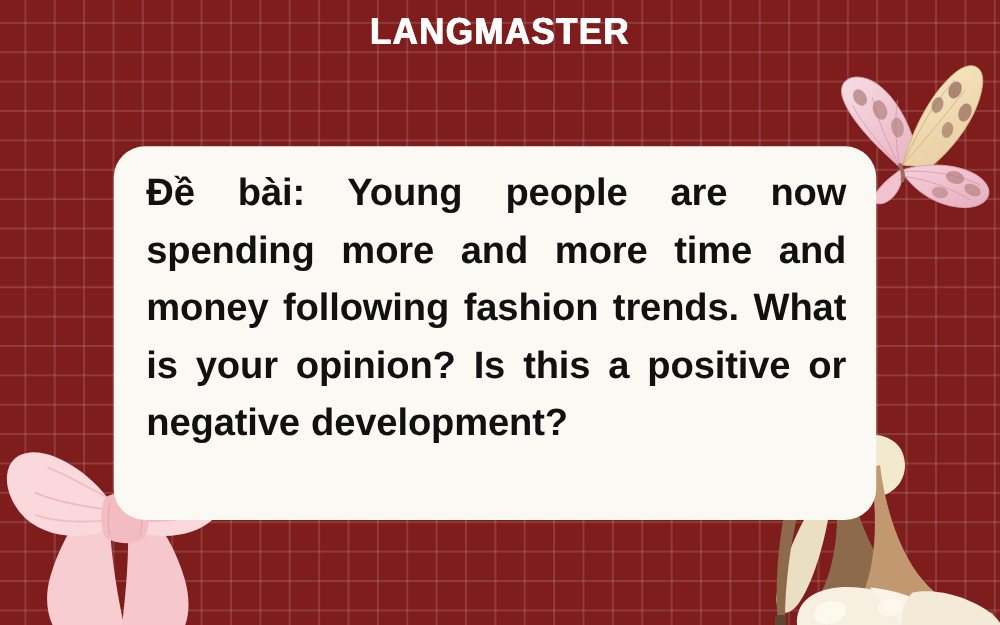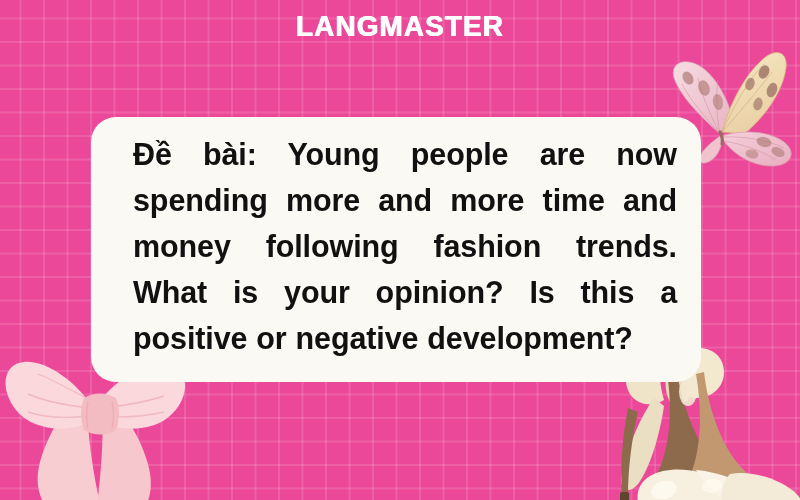"LANGMASTER" #canvas { background-color: #ec4899 -> #7f1d1d }
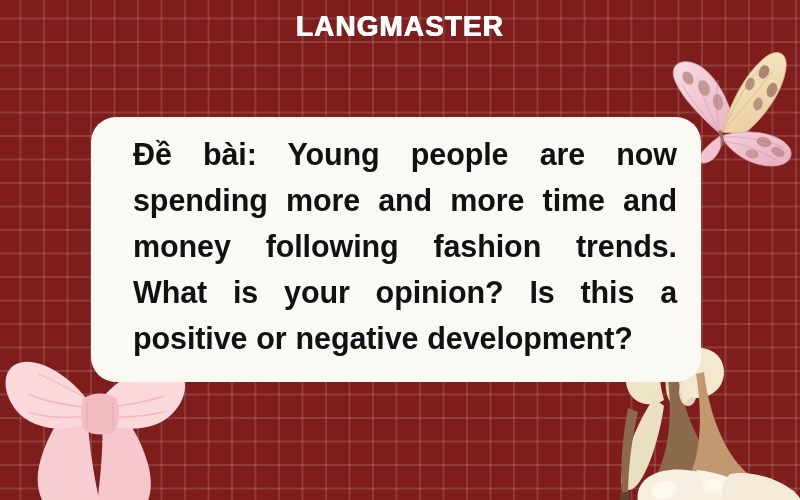"Đề bài: Young people are" #prompt-card { height: 265px -> 299px; padding: 14px 24px 10px 42px -> 14px 24px 10px 26px }
